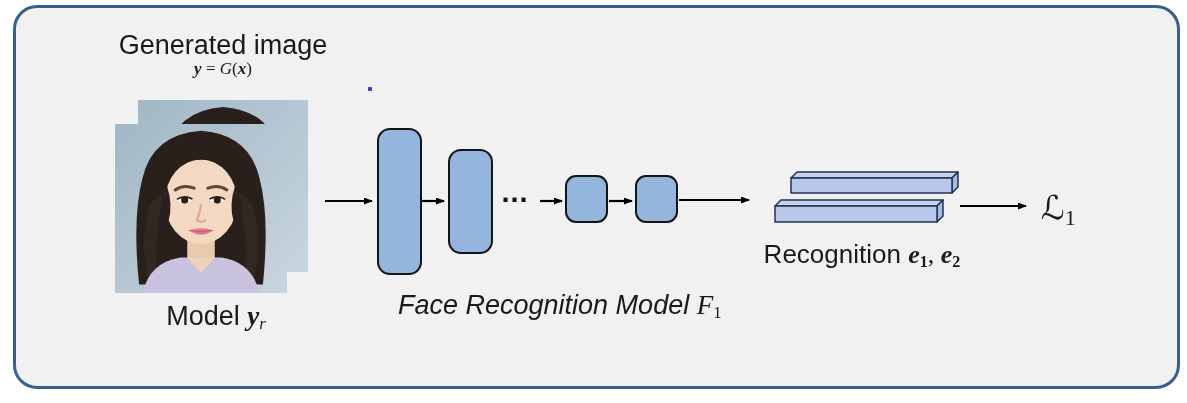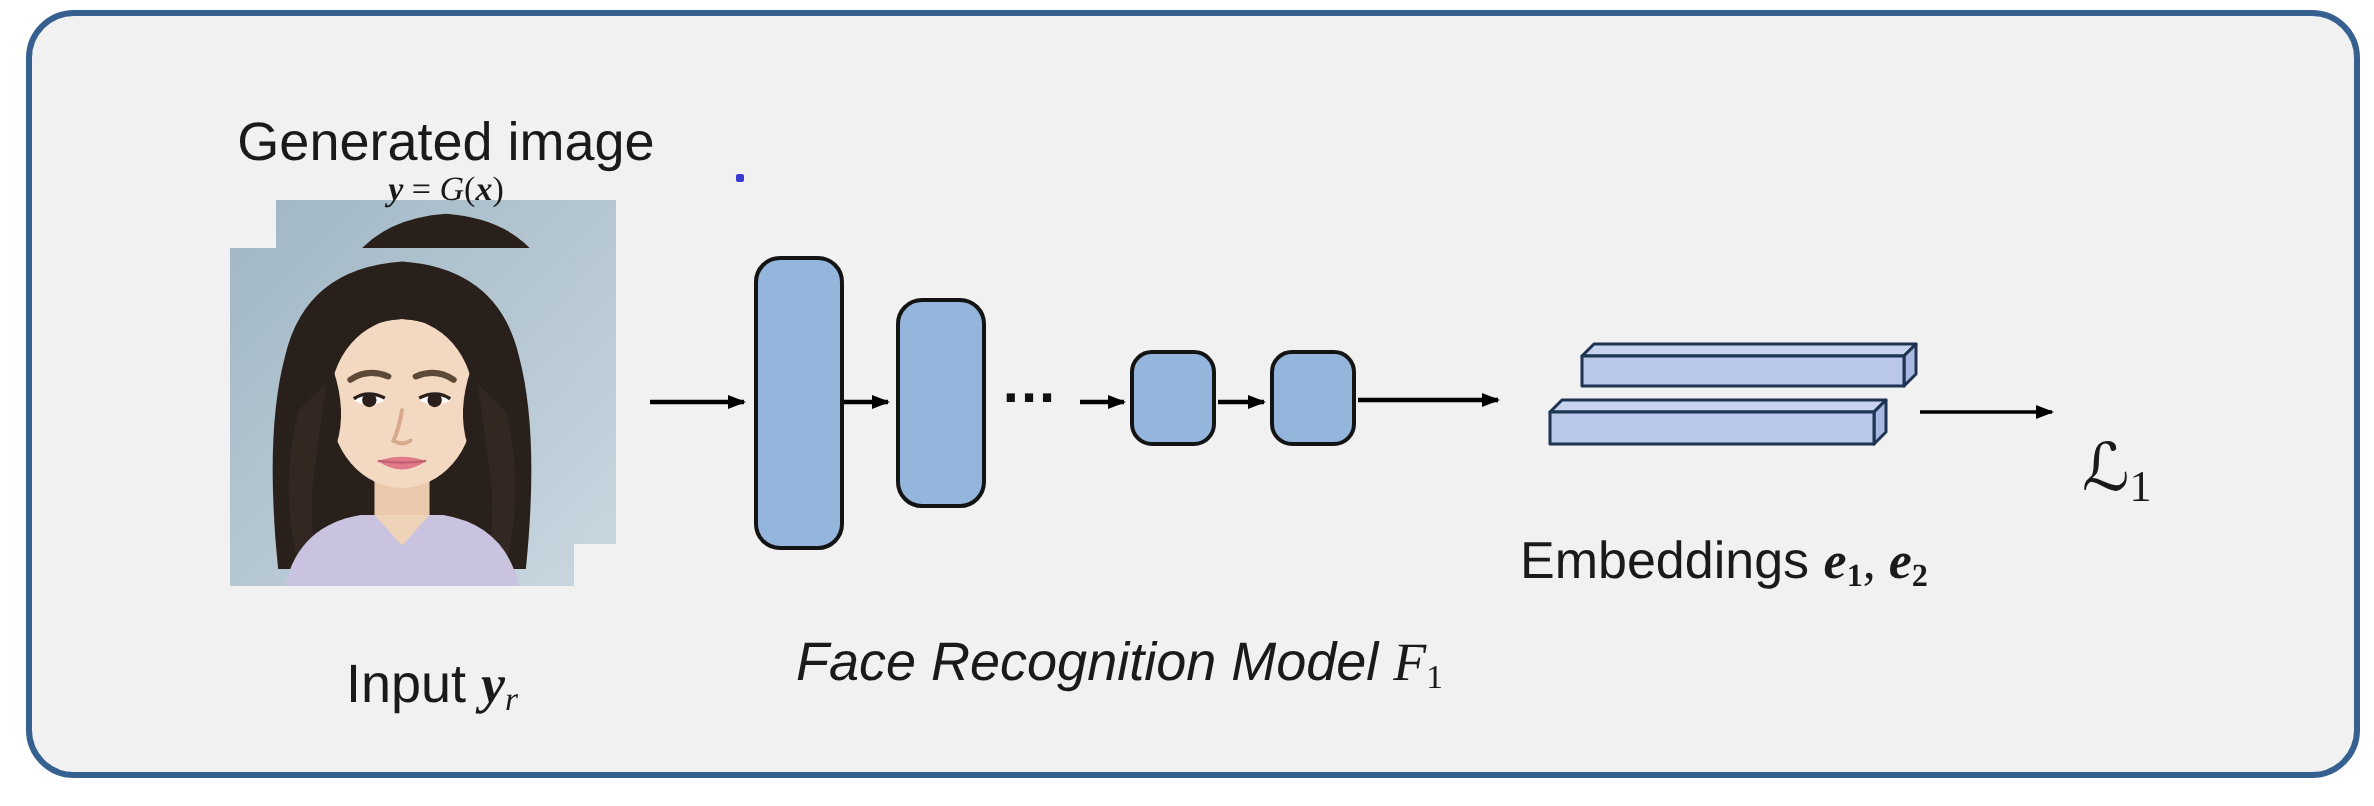"Generated image" .label { margin-top: 26px -> none }
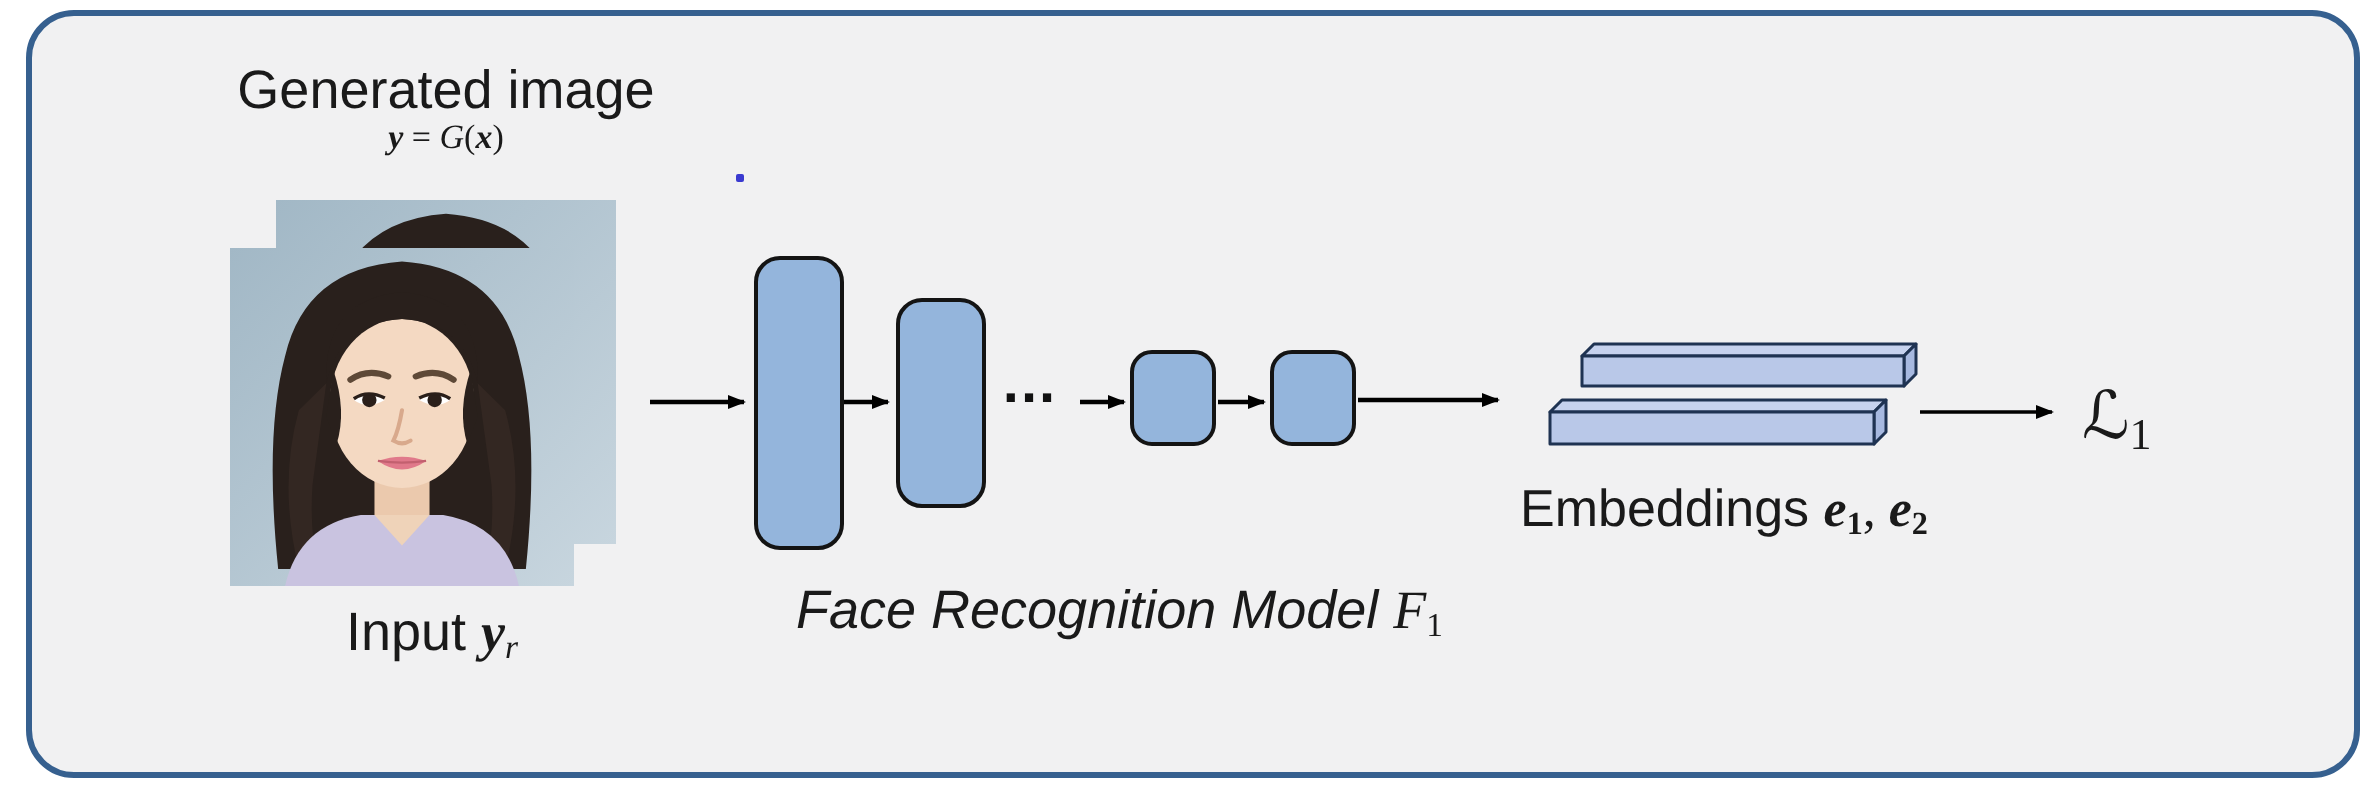"Embeddings" span { text: Embeddings -> Recognition }
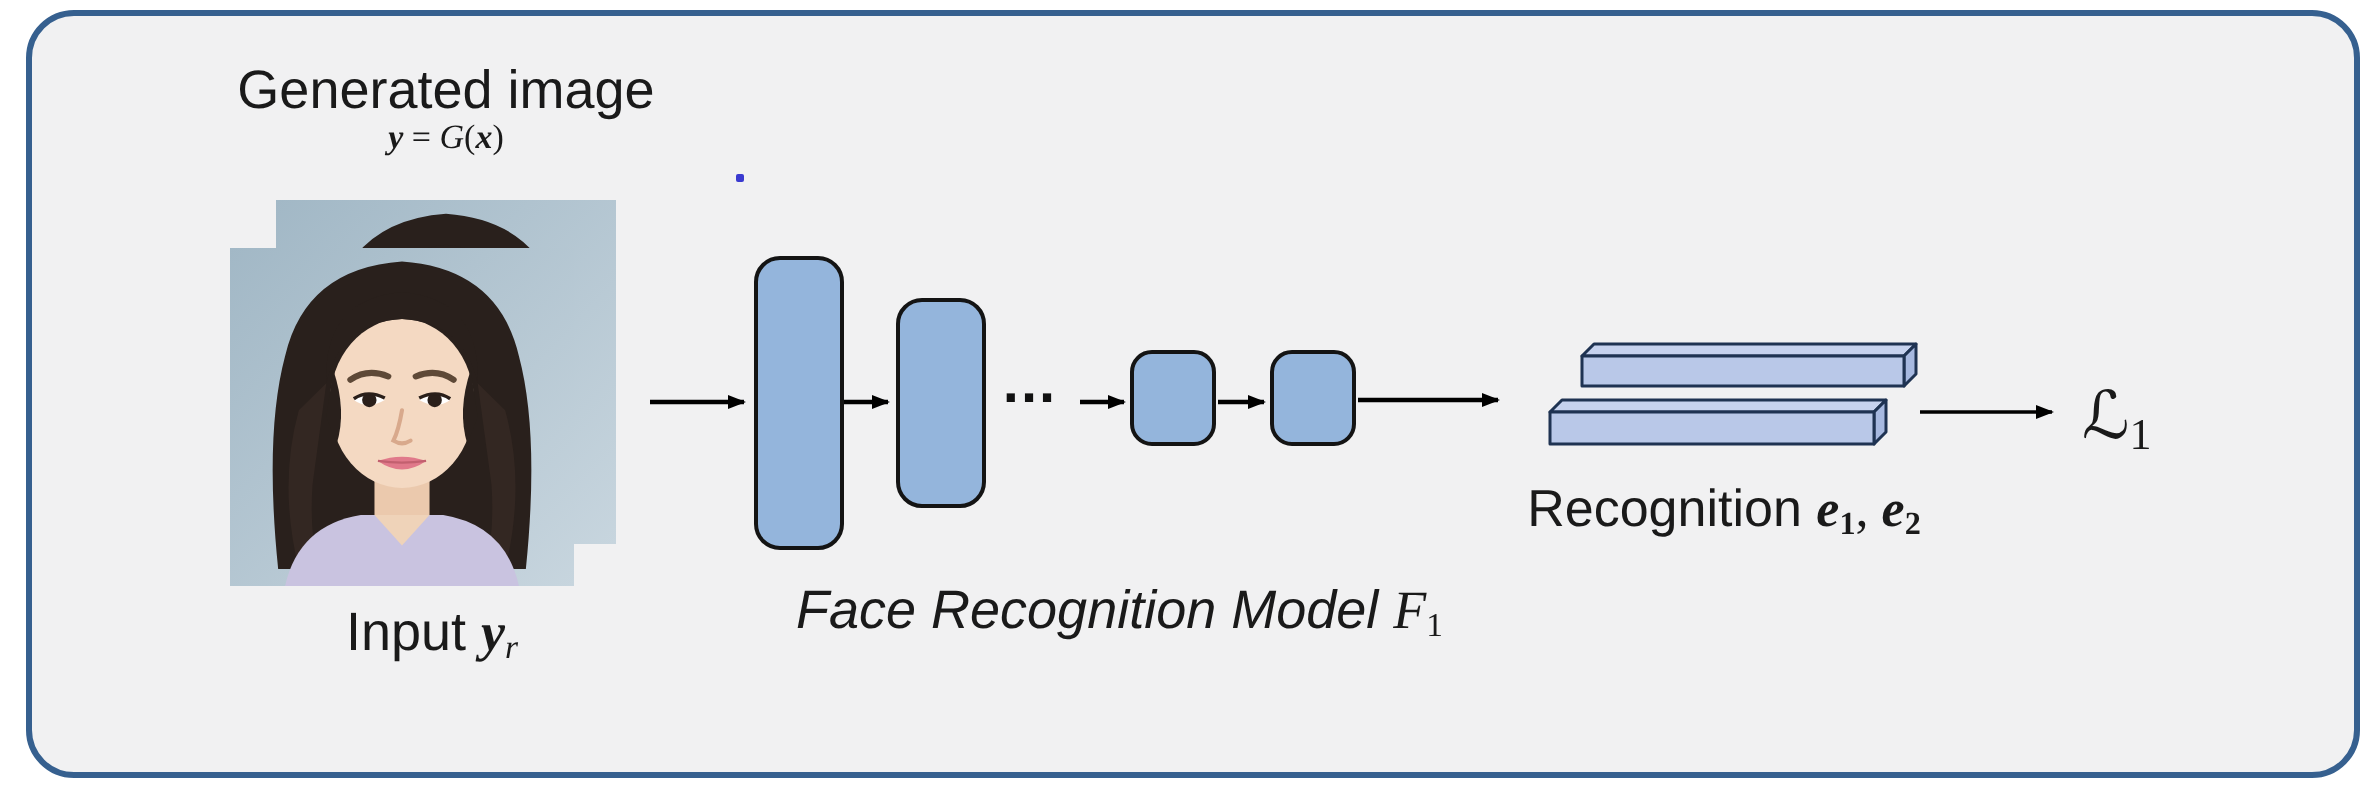"Input" span { text: Input -> Model }
